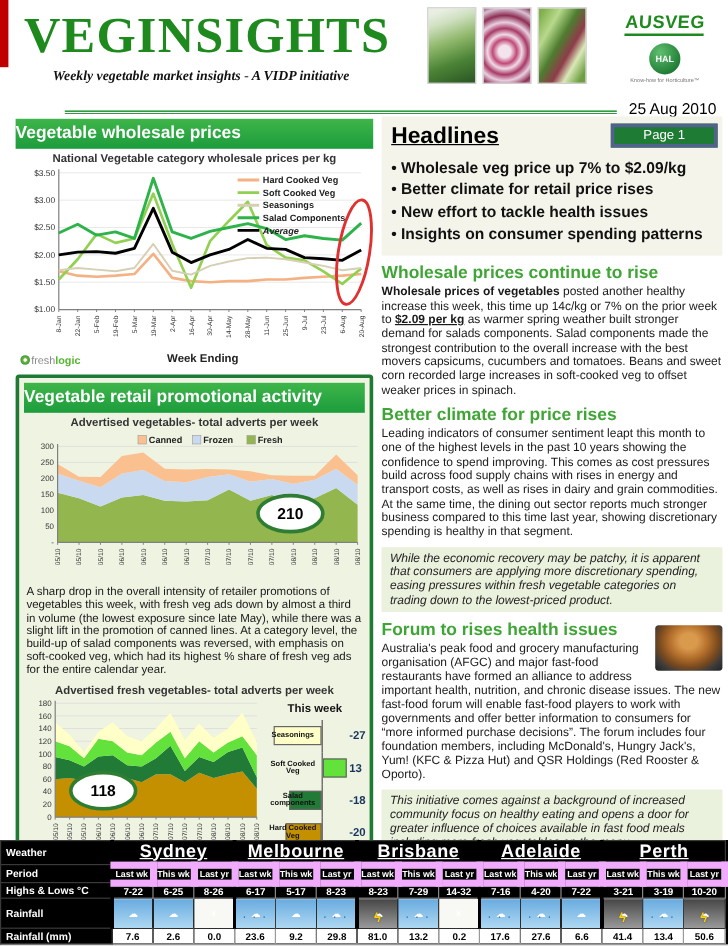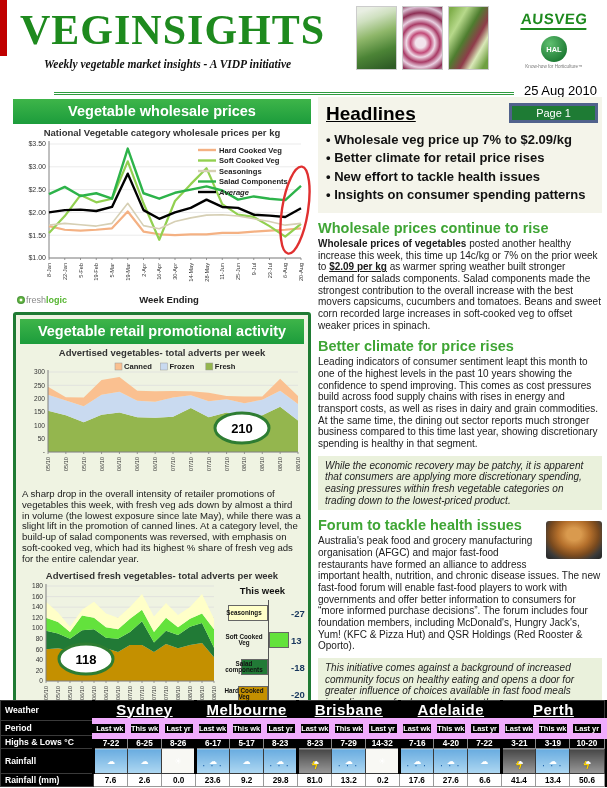"Vegetable wholesale prices" .green-bar { text-align: center -> none }
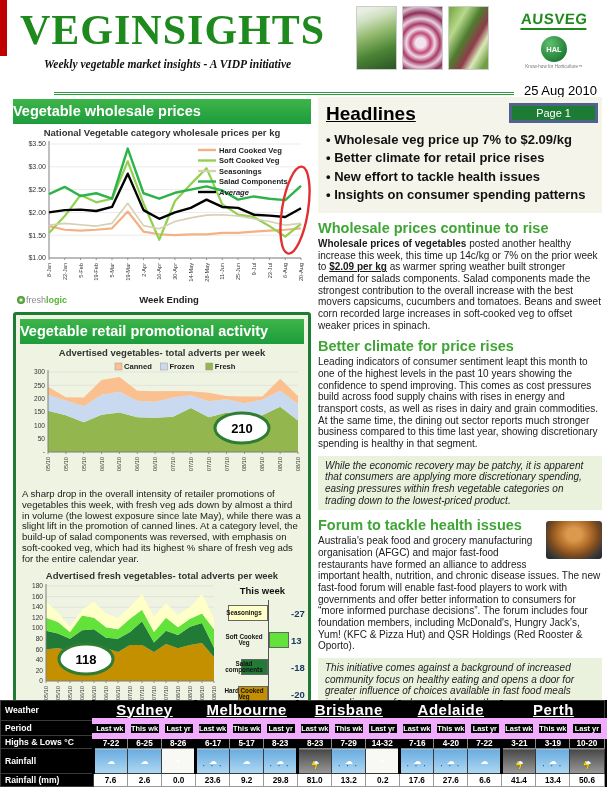"Forum to tackle health issues" div.section-heading { text: tackle -> rises }
